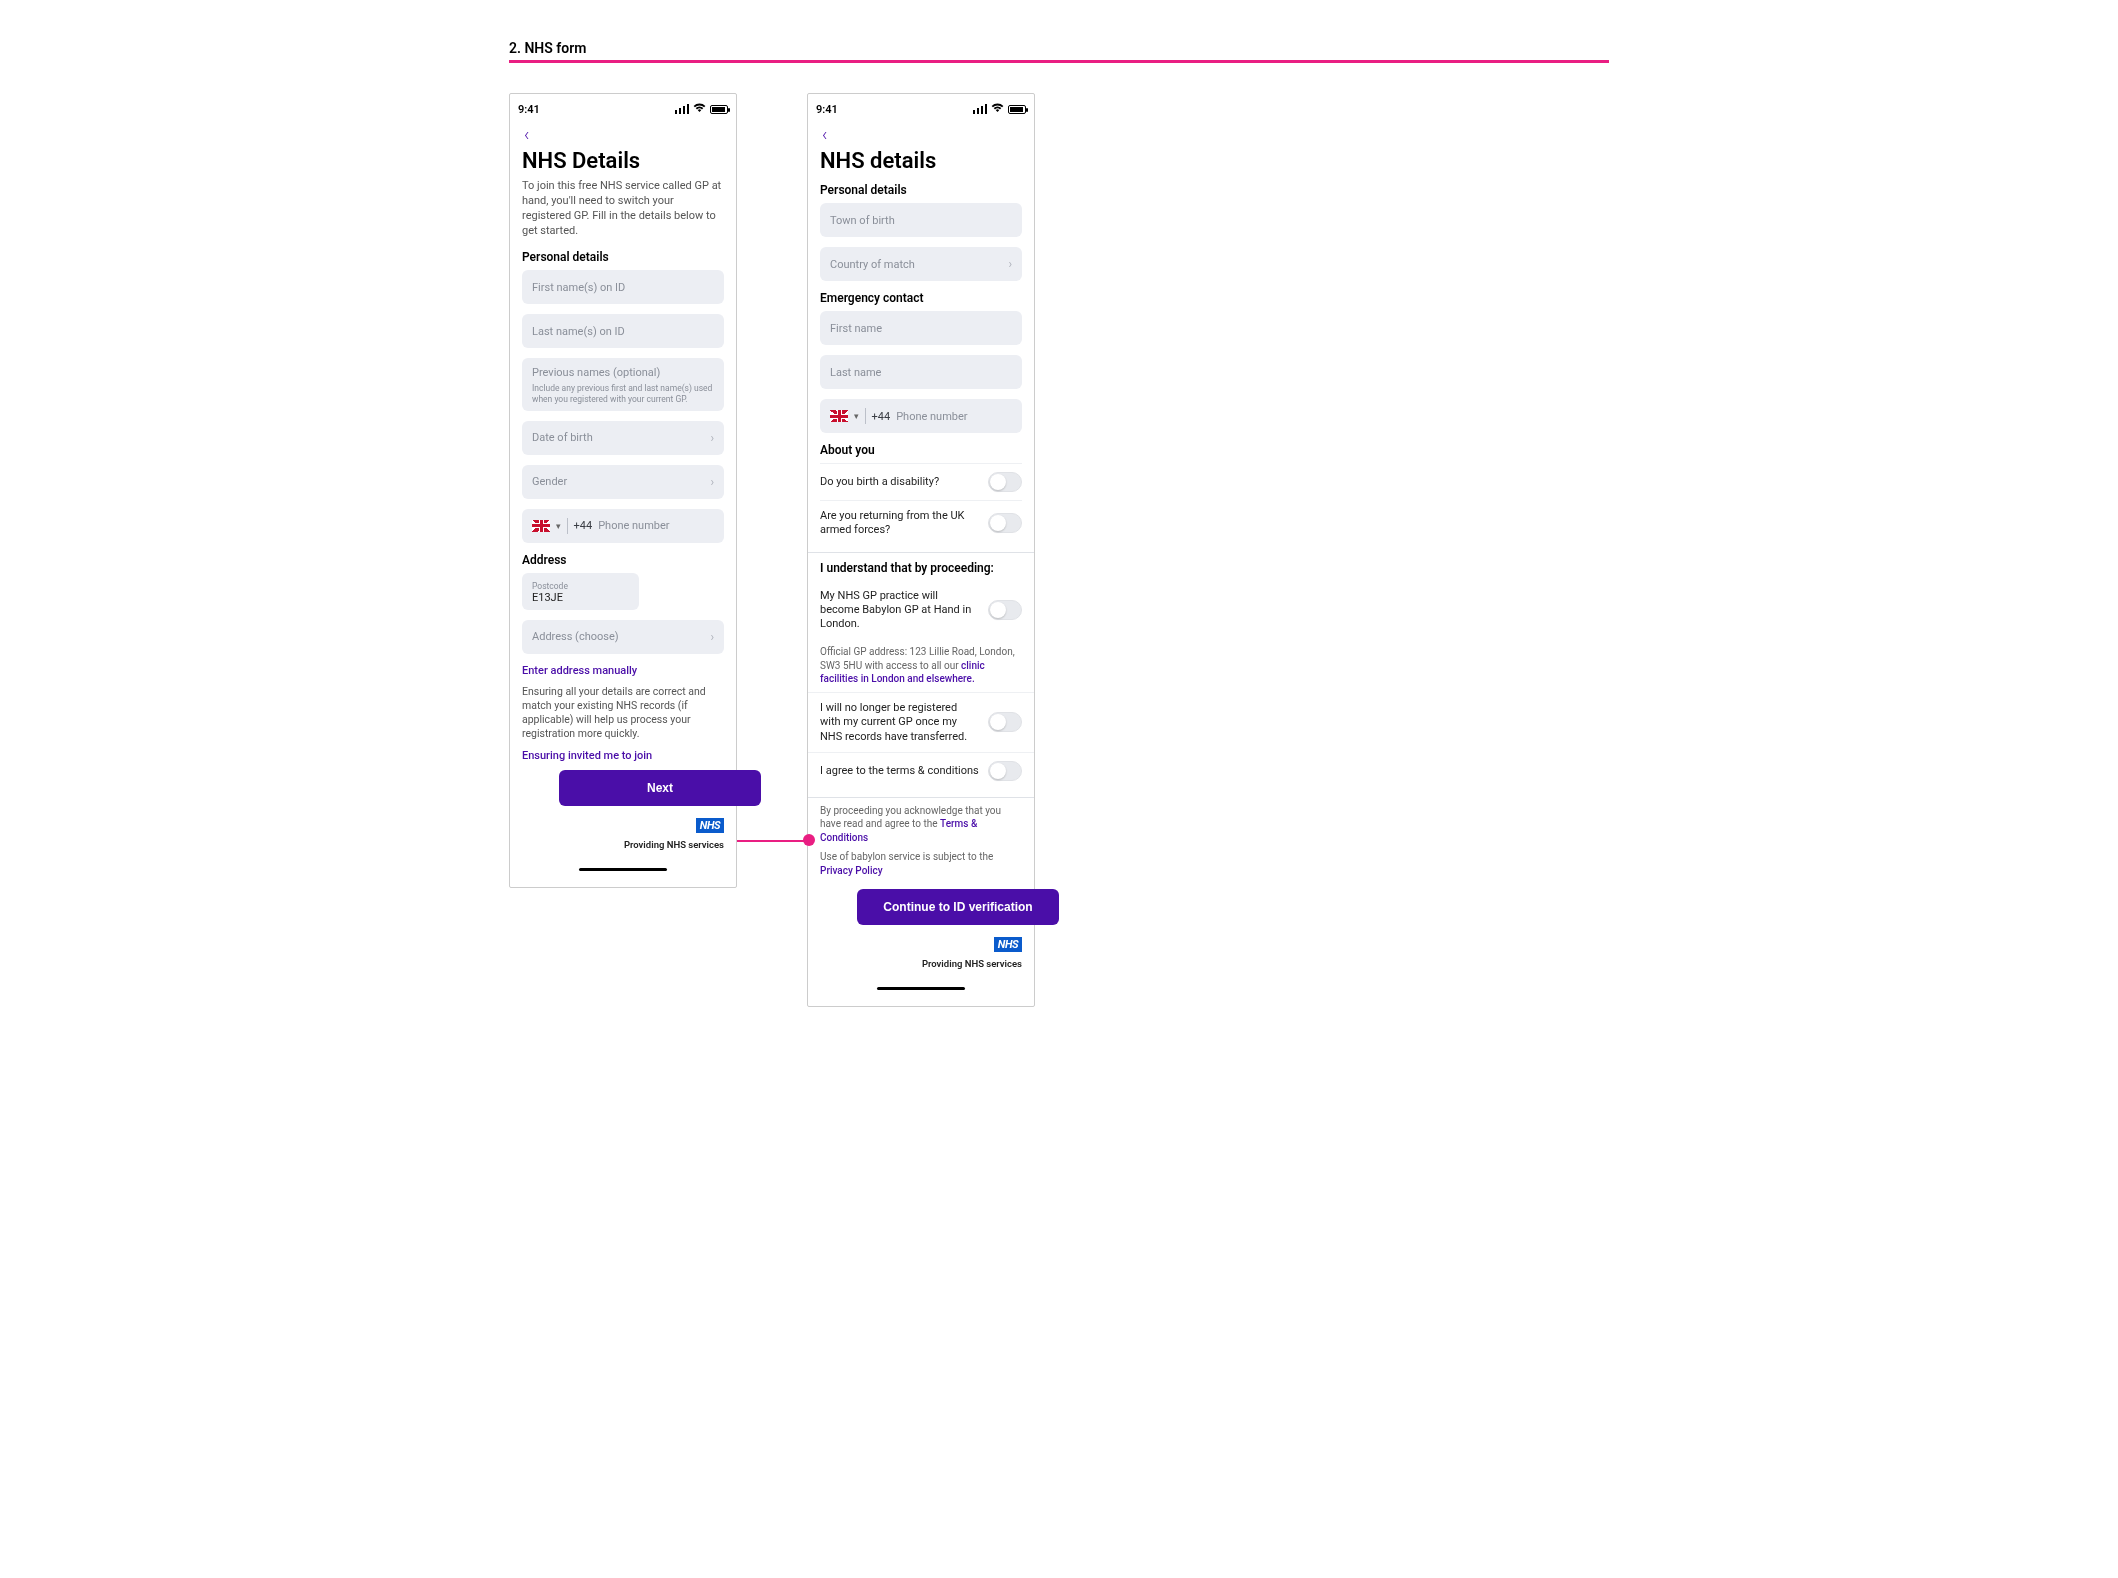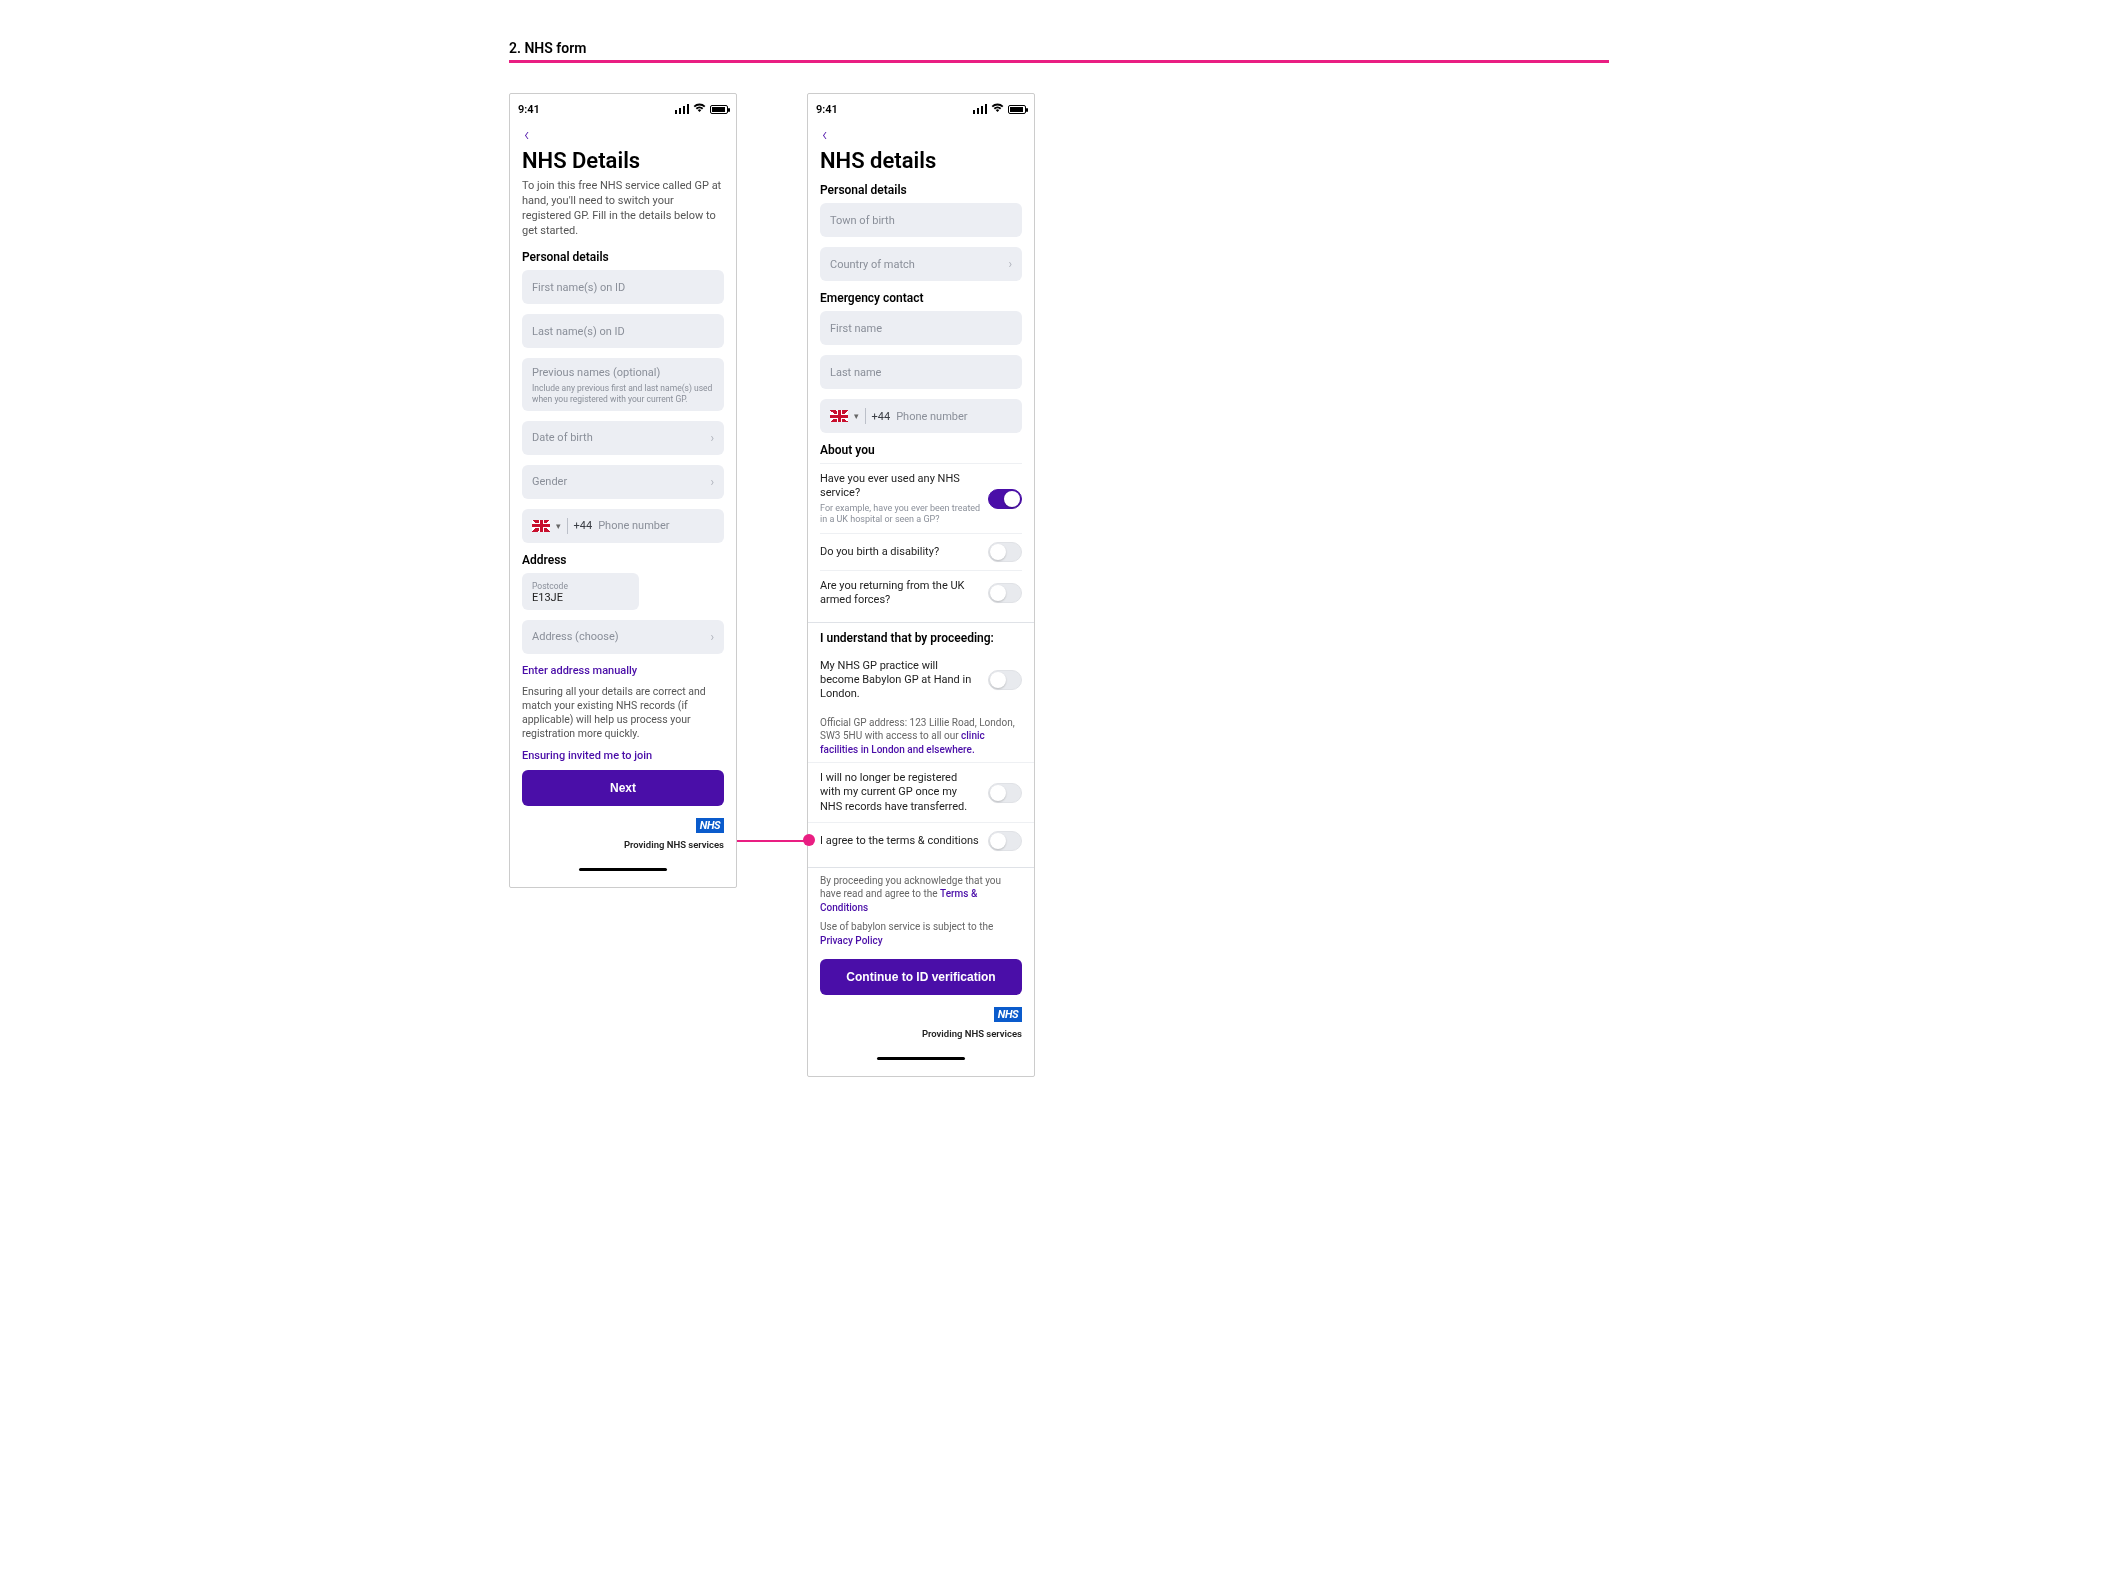"Have you ever used any" div.toggle-row { html: <div> <div> <div>Have you ever used any NHS service?</div> <div>For example, have you ever been treated in a UK hospital or seen a GP?</div> </div> <div></div> </div> -> none }
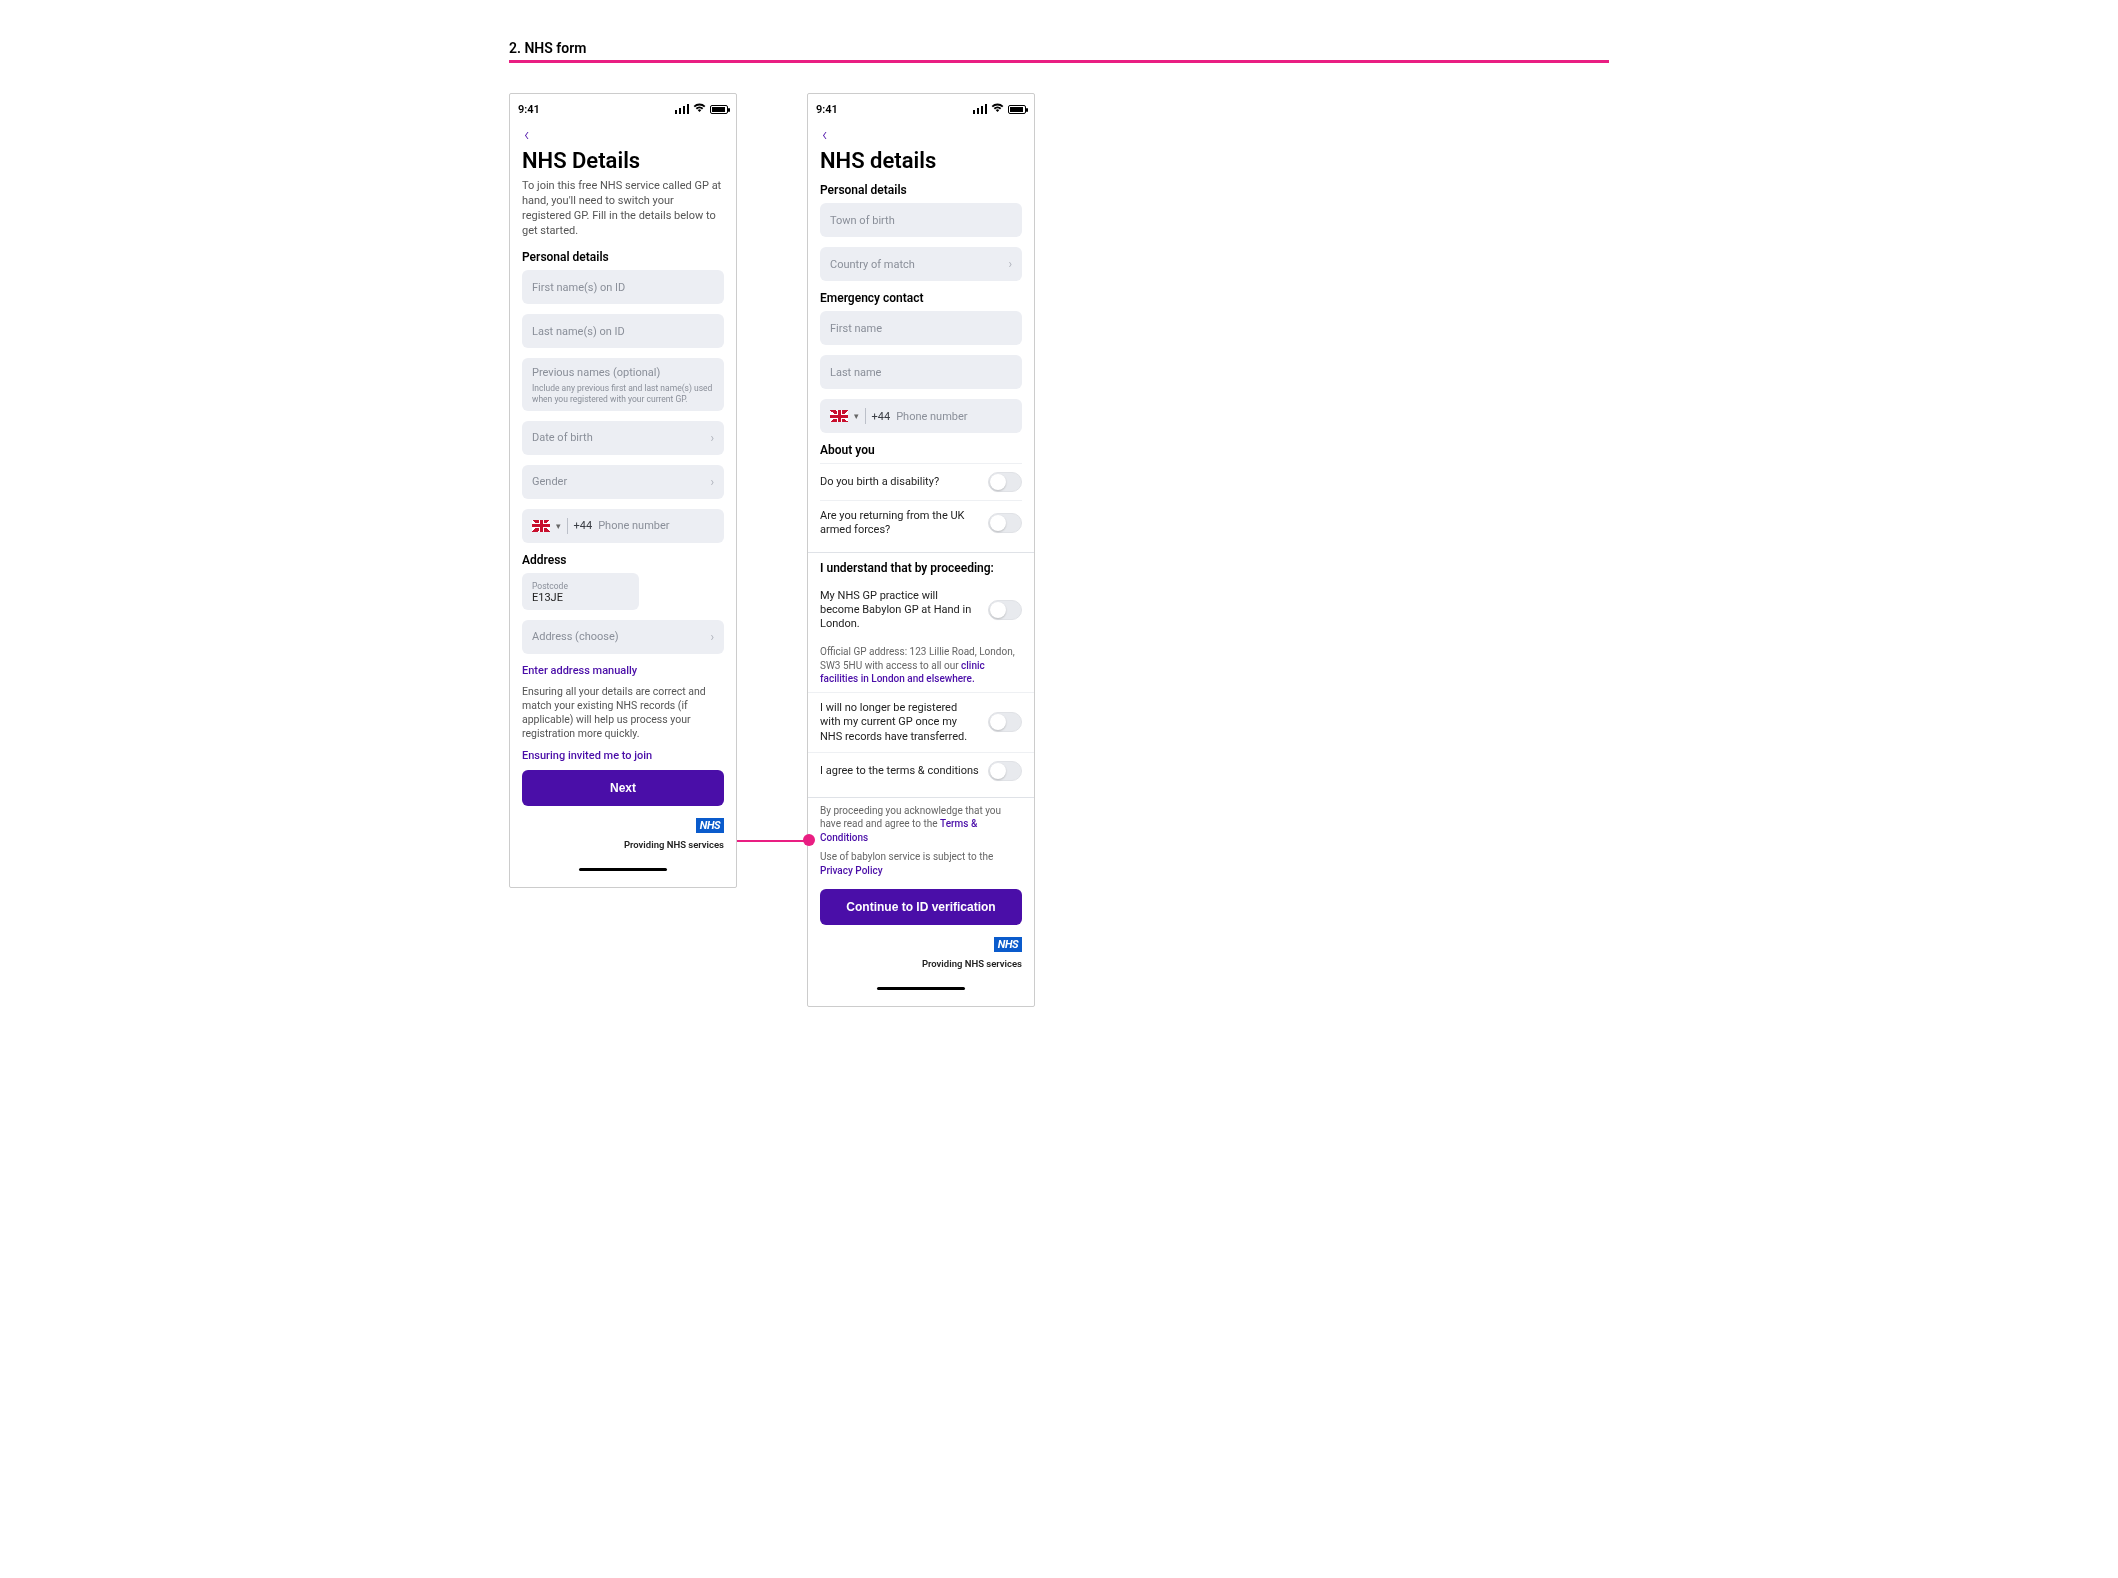"Next" .primary-btn { margin-left: none -> 37px }
